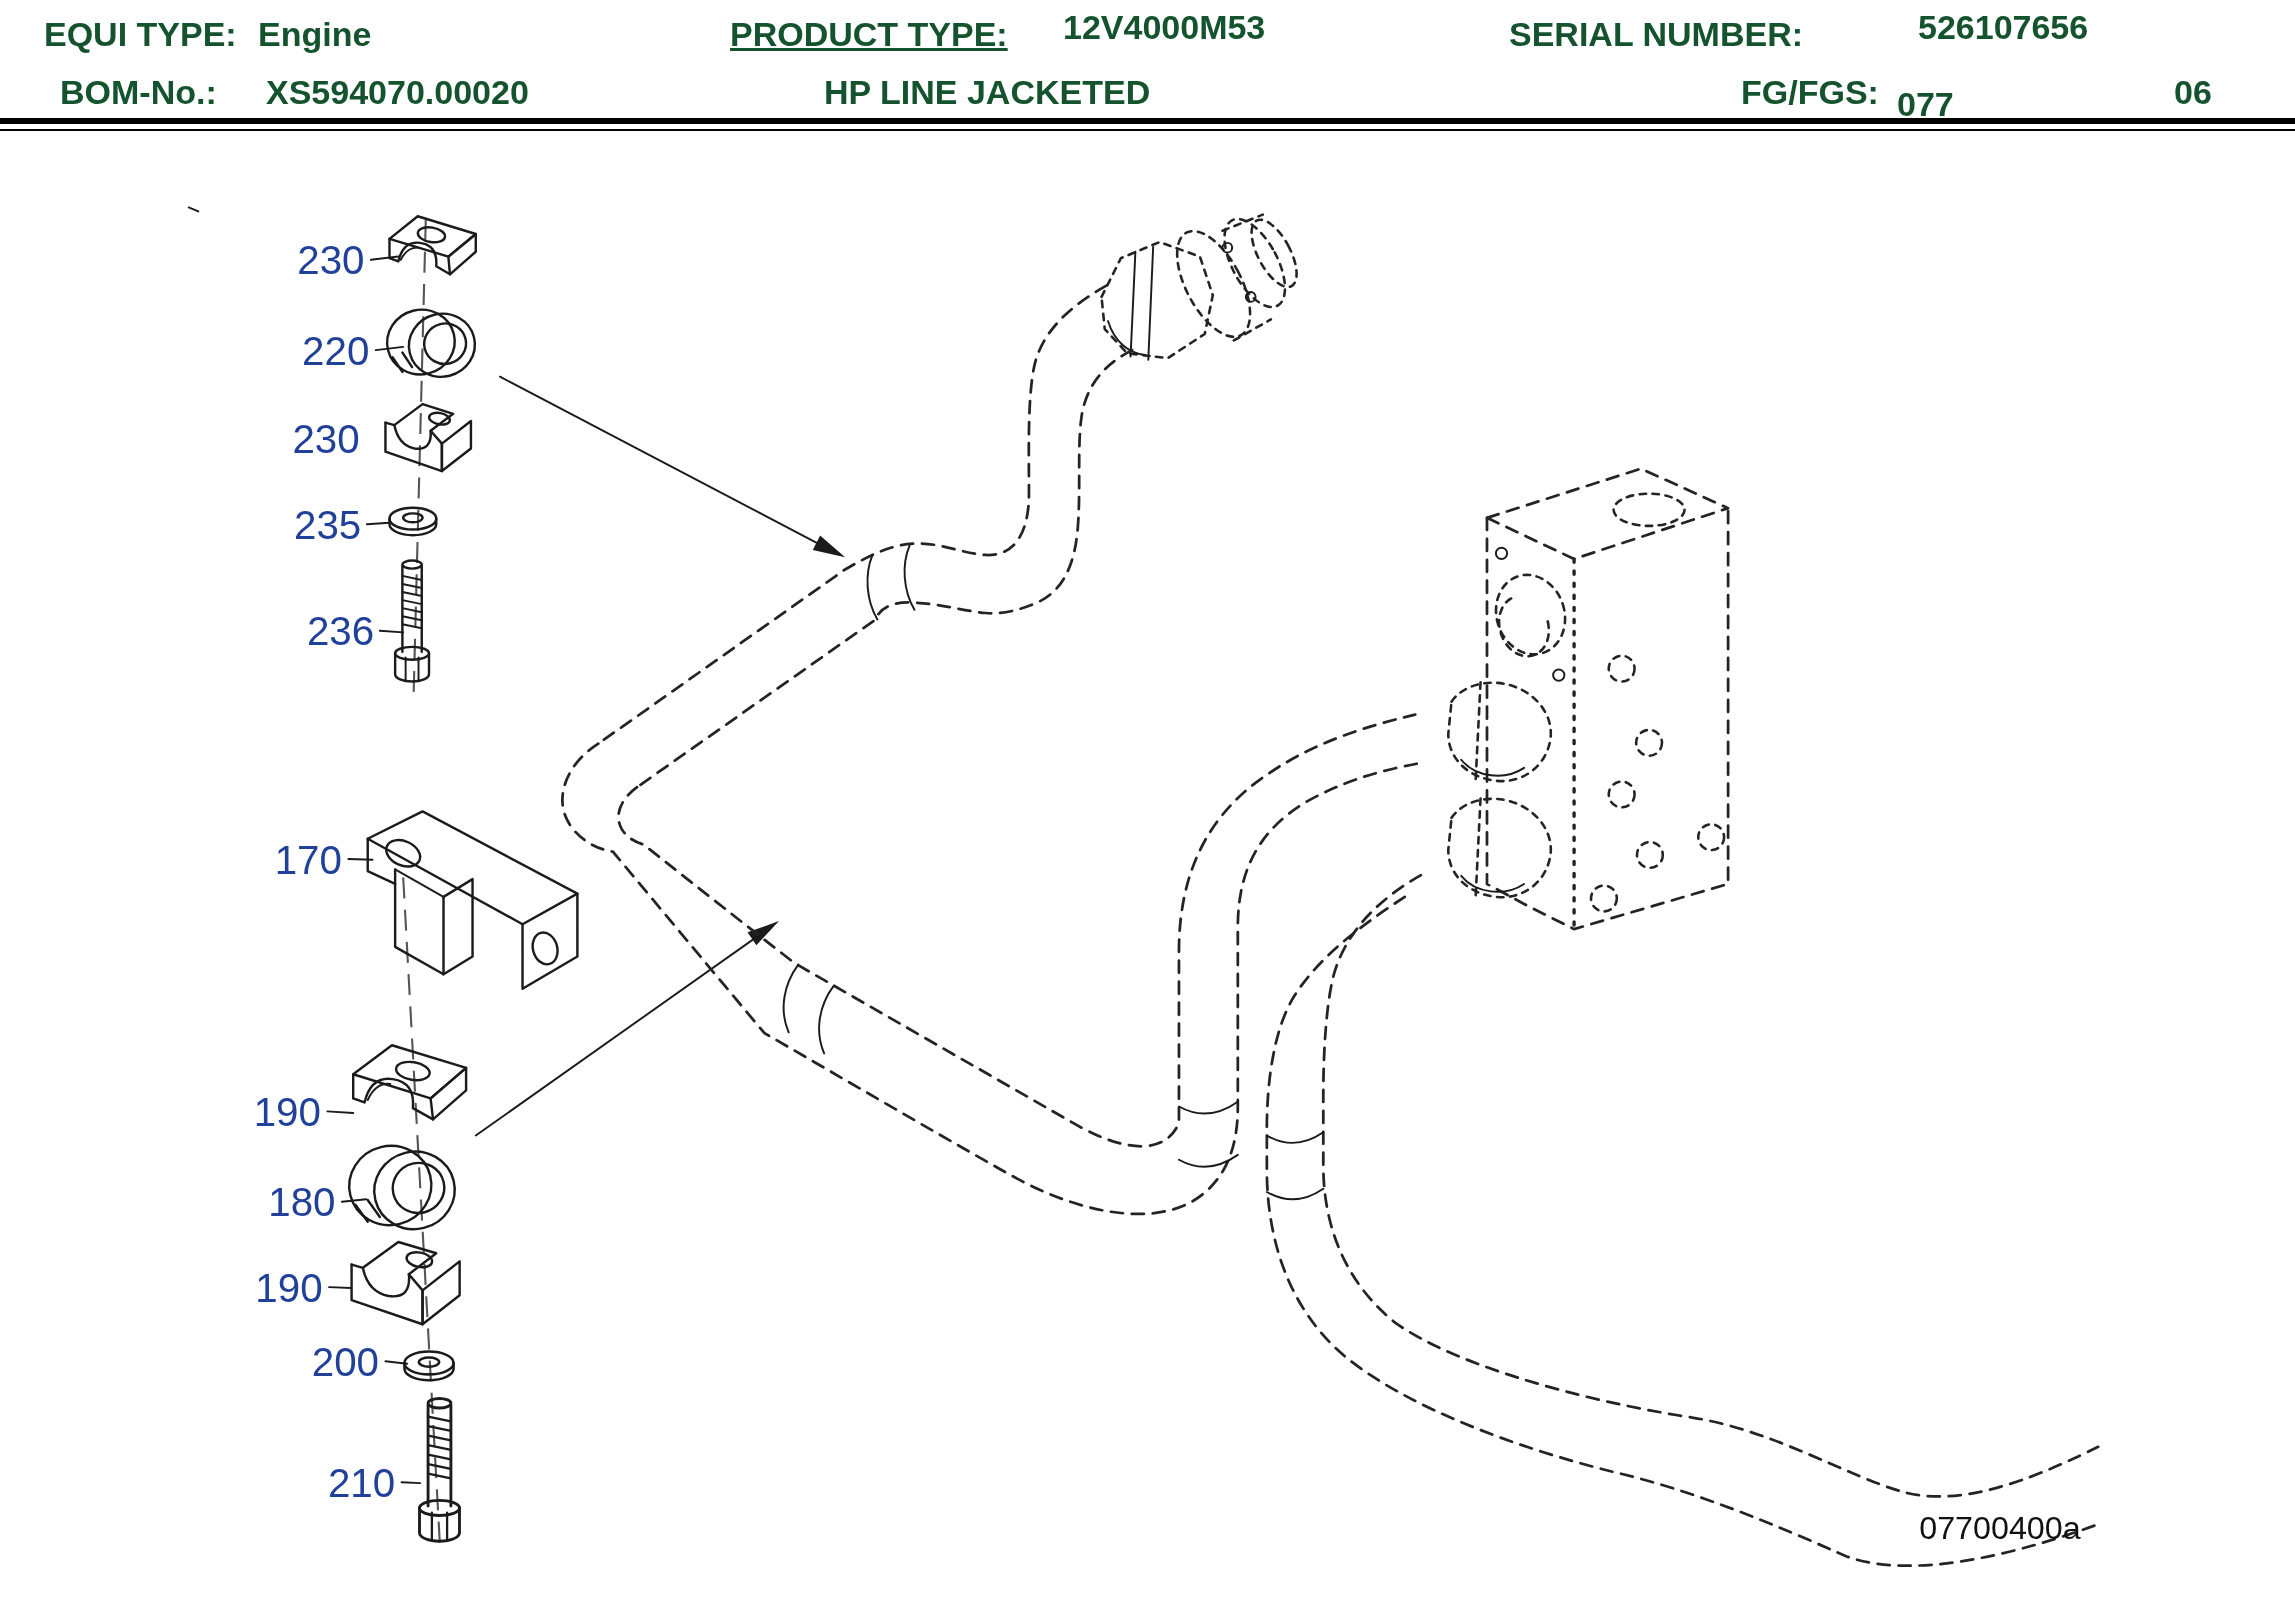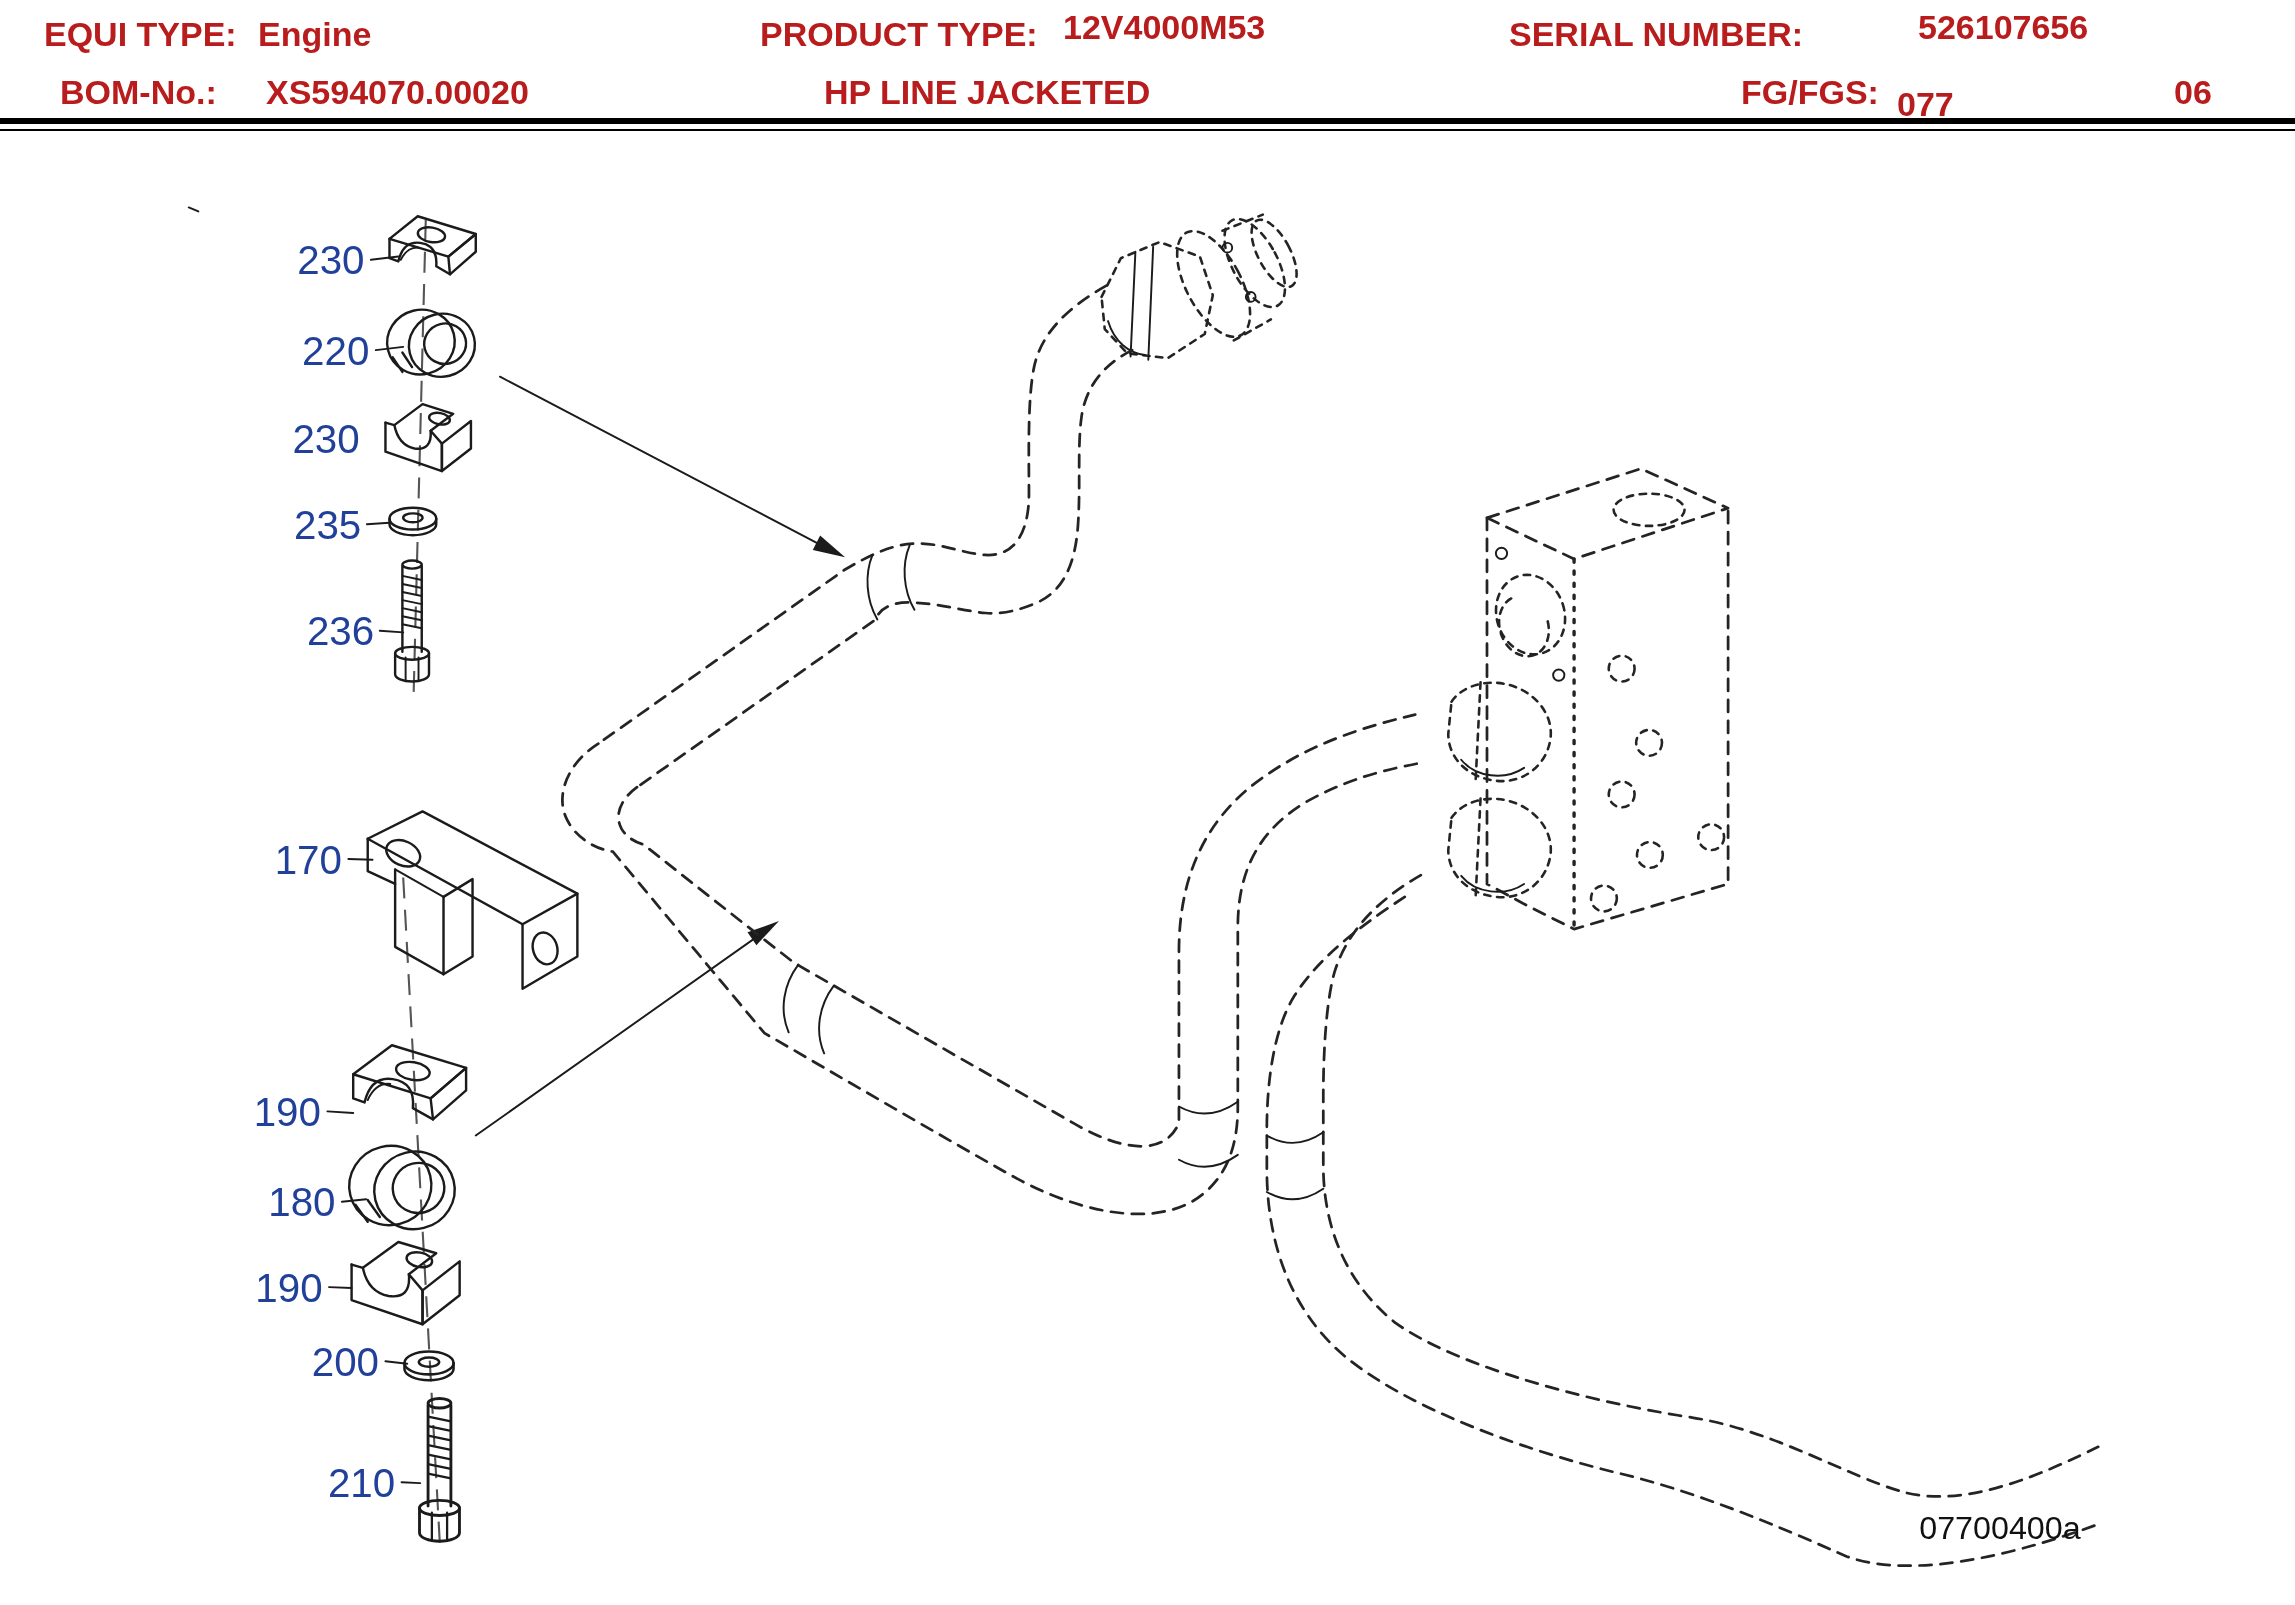"EQUI TYPE:" .hdr { color: #b91c1c -> #14532d }
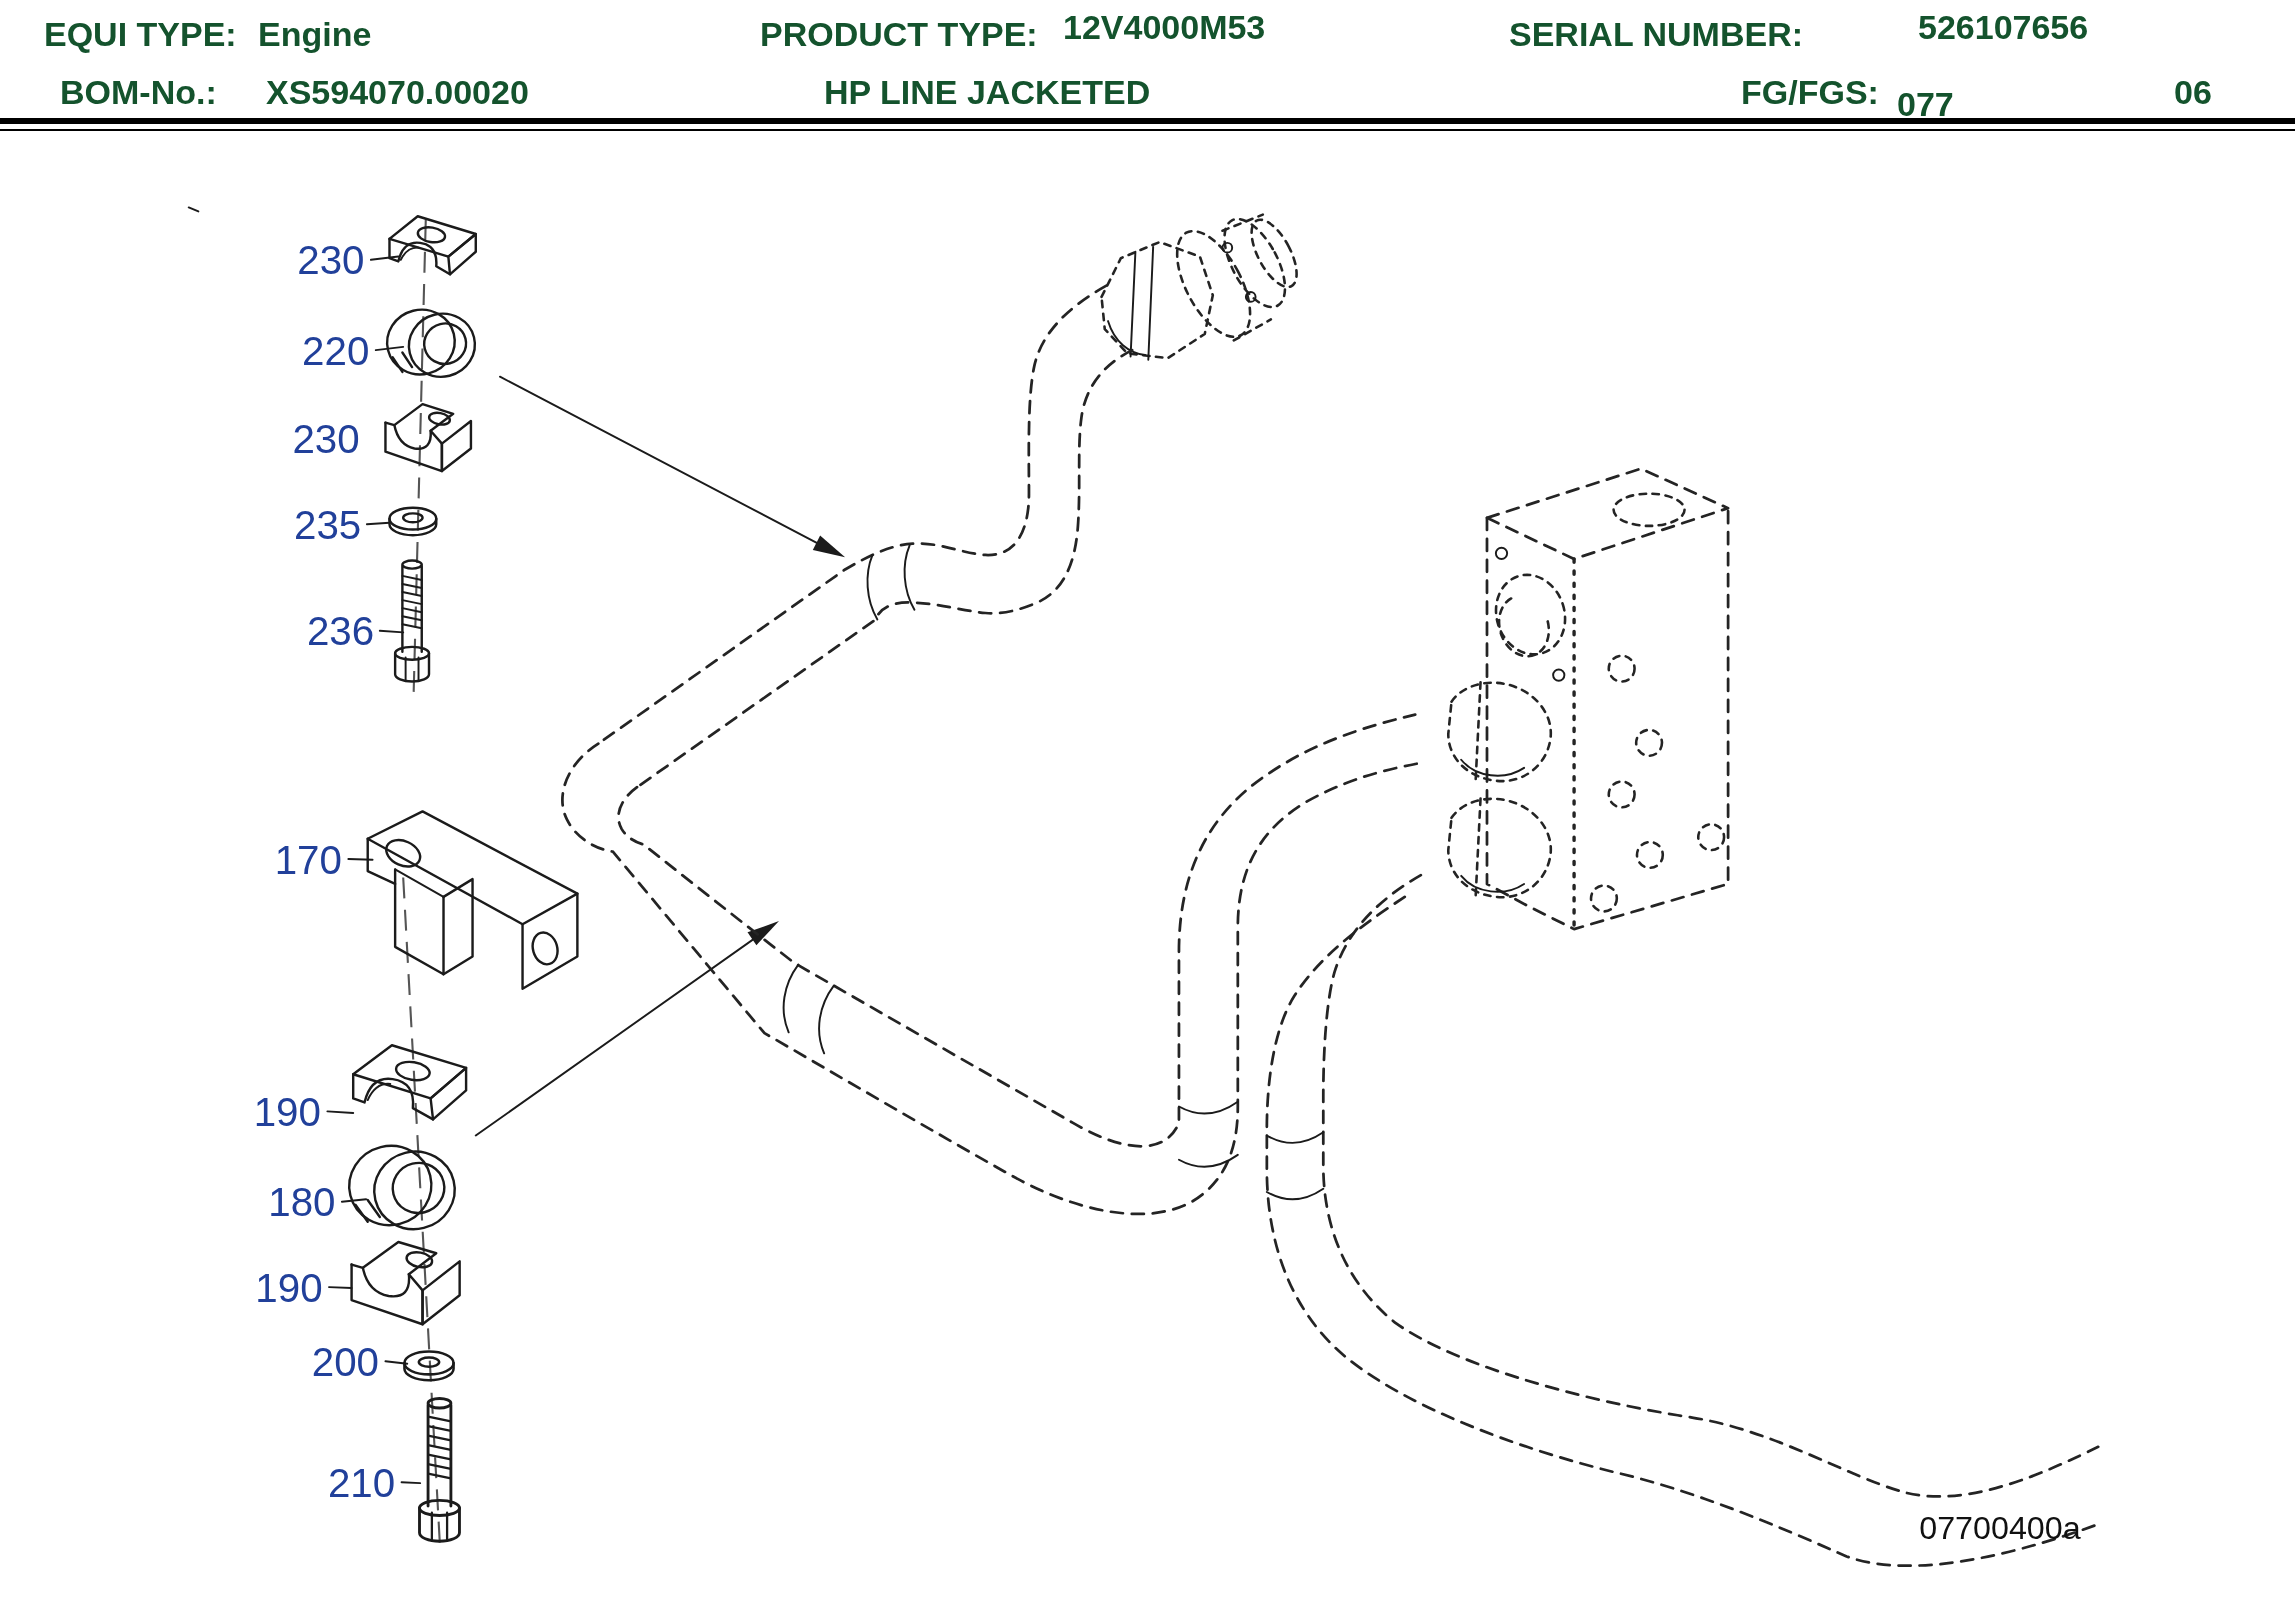"PRODUCT TYPE:" div.hdr { left: 760px -> 730px; text-decoration: none -> underline }
